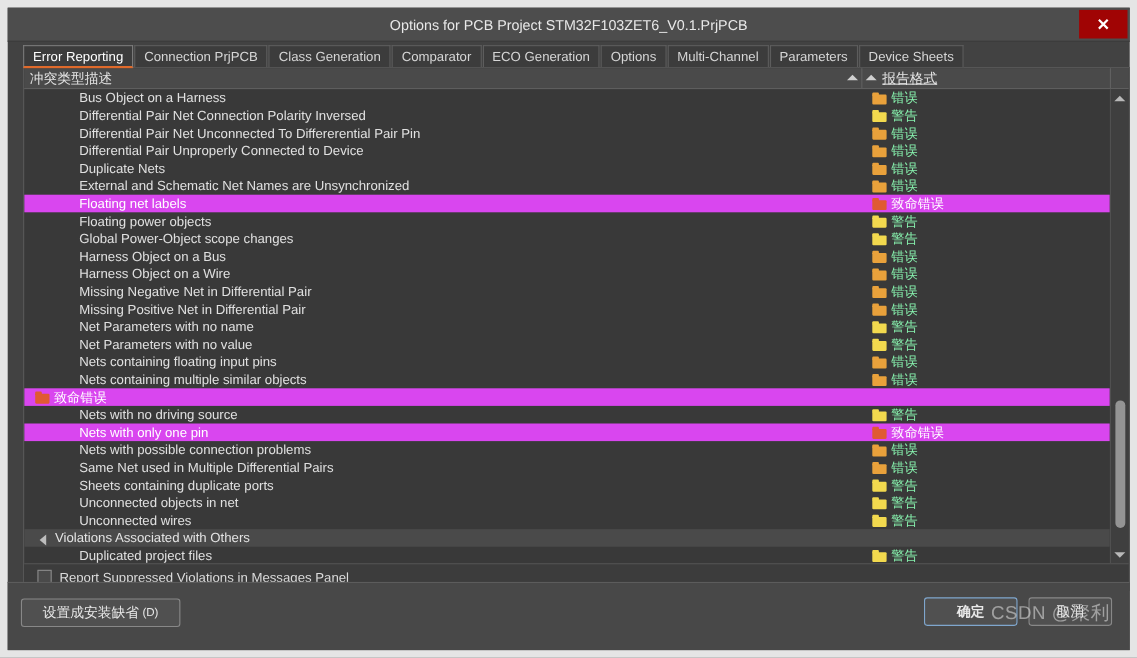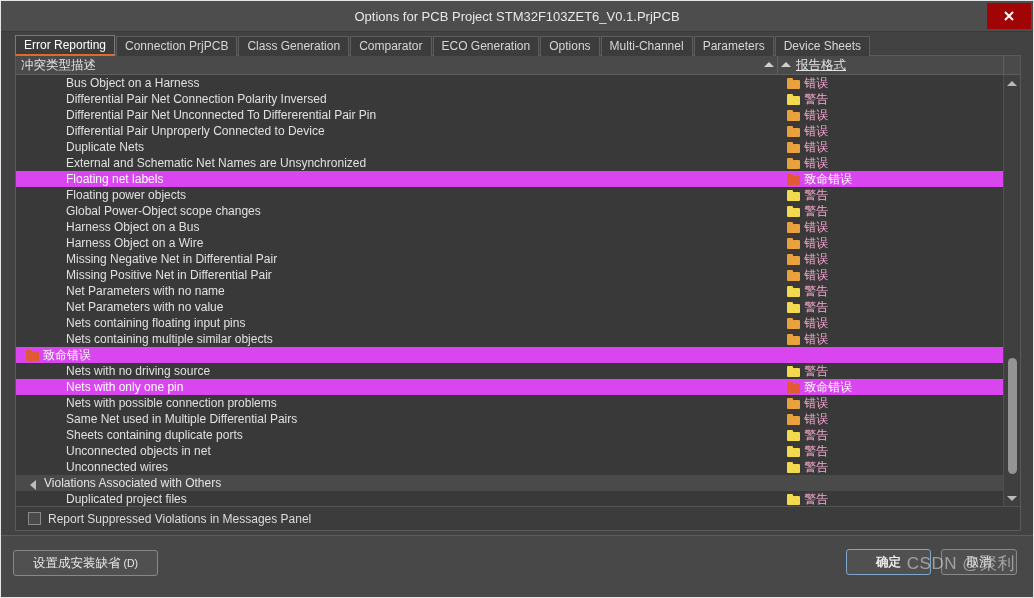"Options for PCB Project" .window { border: 1px solid #e5e5e5 -> 7px solid #e5e5e5 }
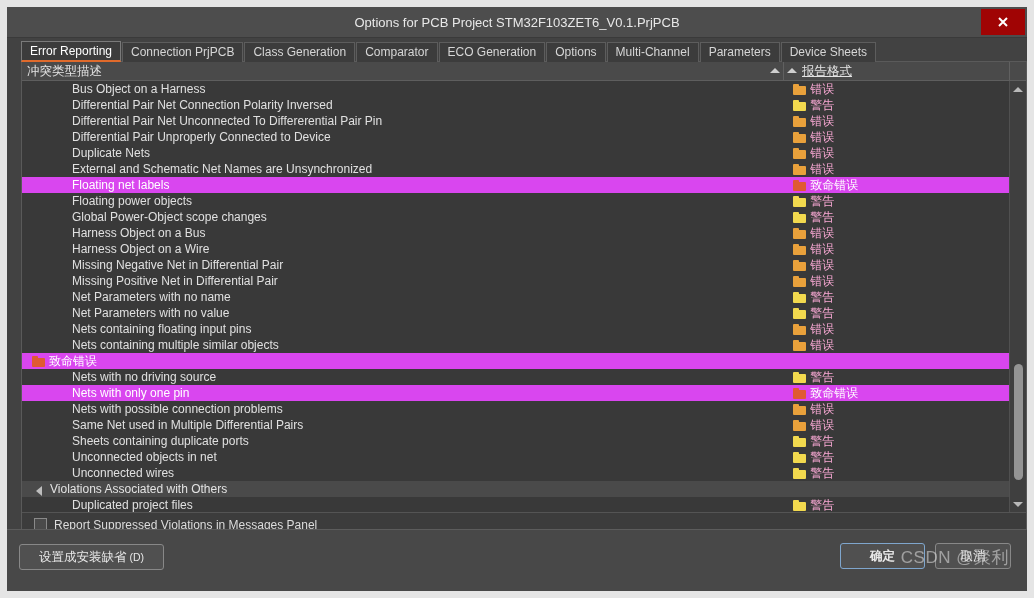"Error Reporting" .tabbar { align-items: flex-end -> flex-start }
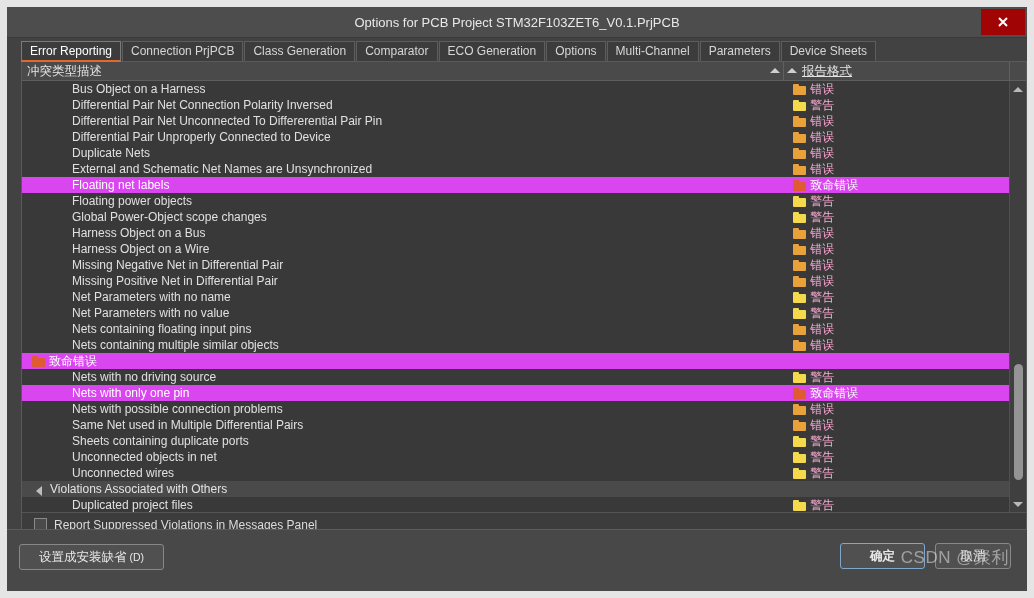"错误" .row-val { color: #f9a8d4 -> #86efac }
